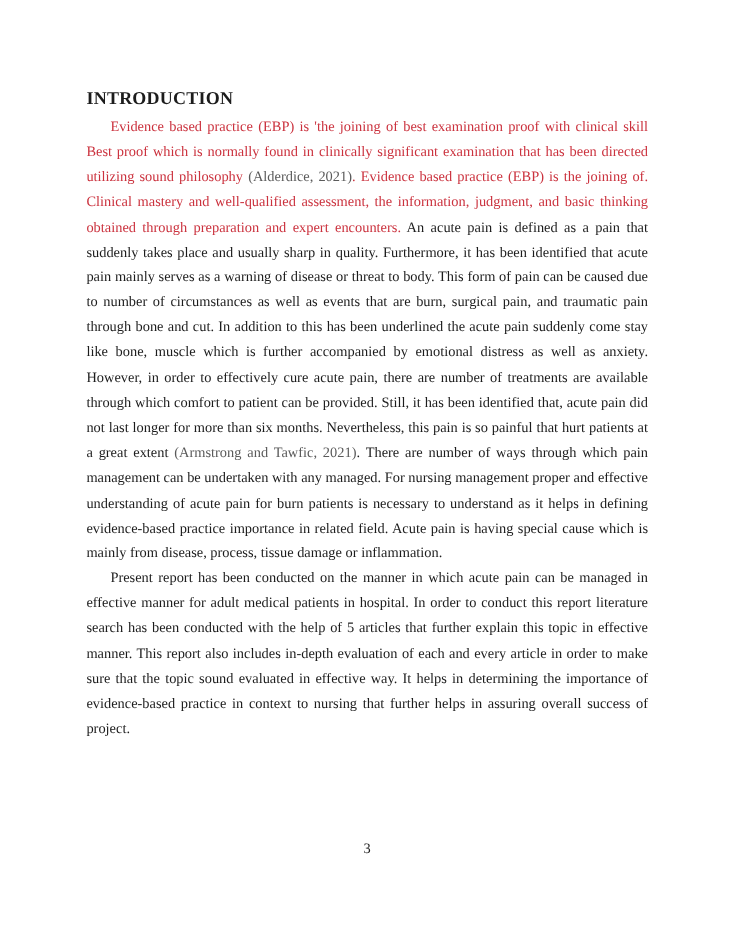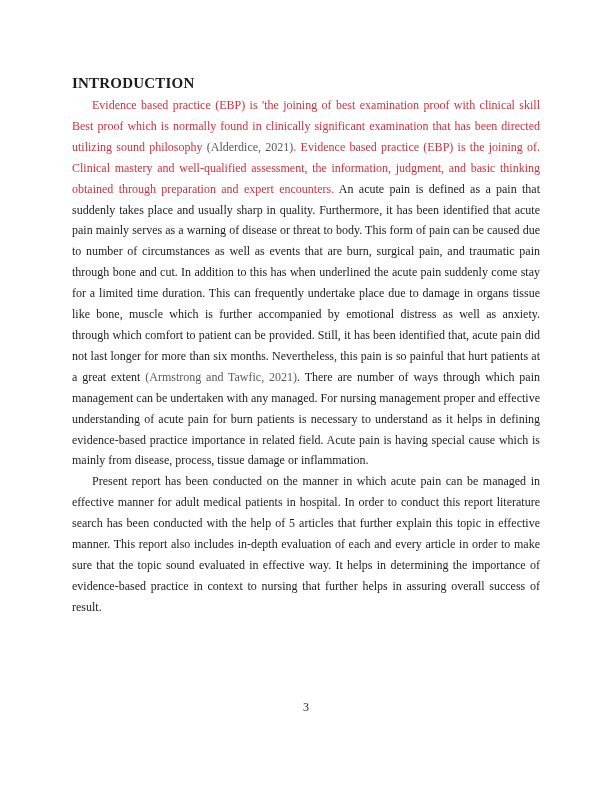"through bone and cut. In" span.run-black { text: when -> been }
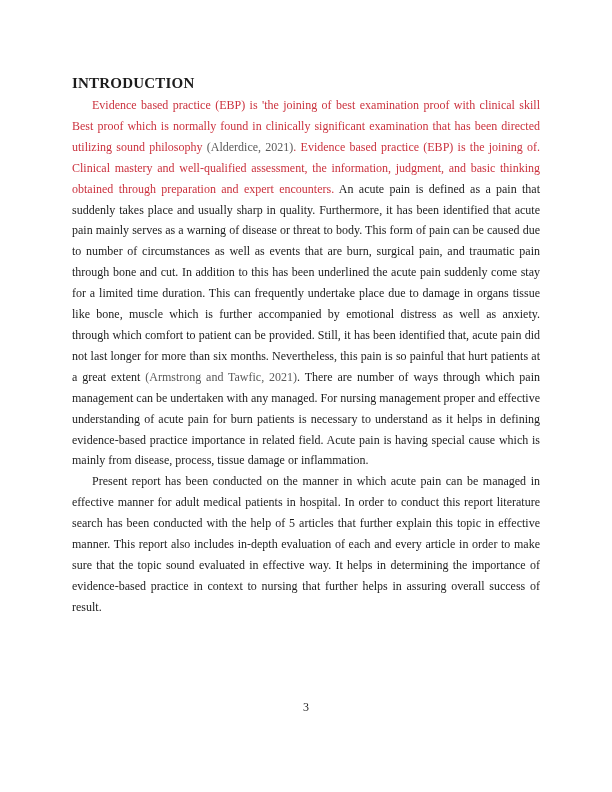"for a limited time duration." div.line { html: <div><span>for a limited time duration. This can frequently undertake place due to damage in organs tissue</span></div> -> none }
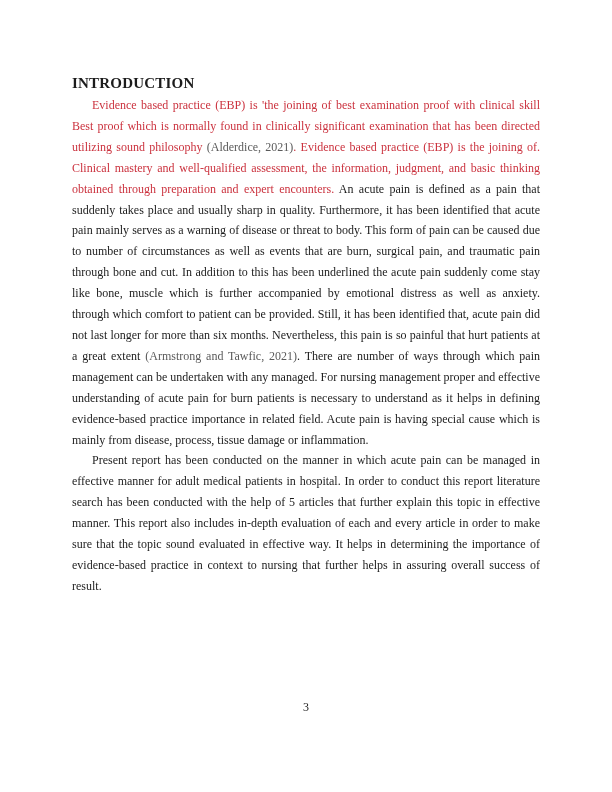"However, in order to effectively" div.line { html: none -> <div><span>However, in order to effectively cure acute pain, there are number of treatments are available</span></div> }
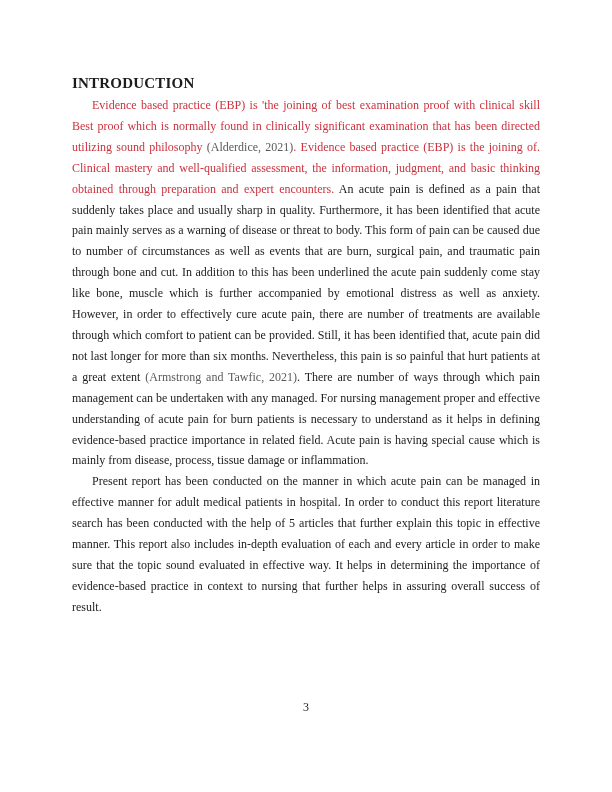"result." span.run-black { text: result -> project }
